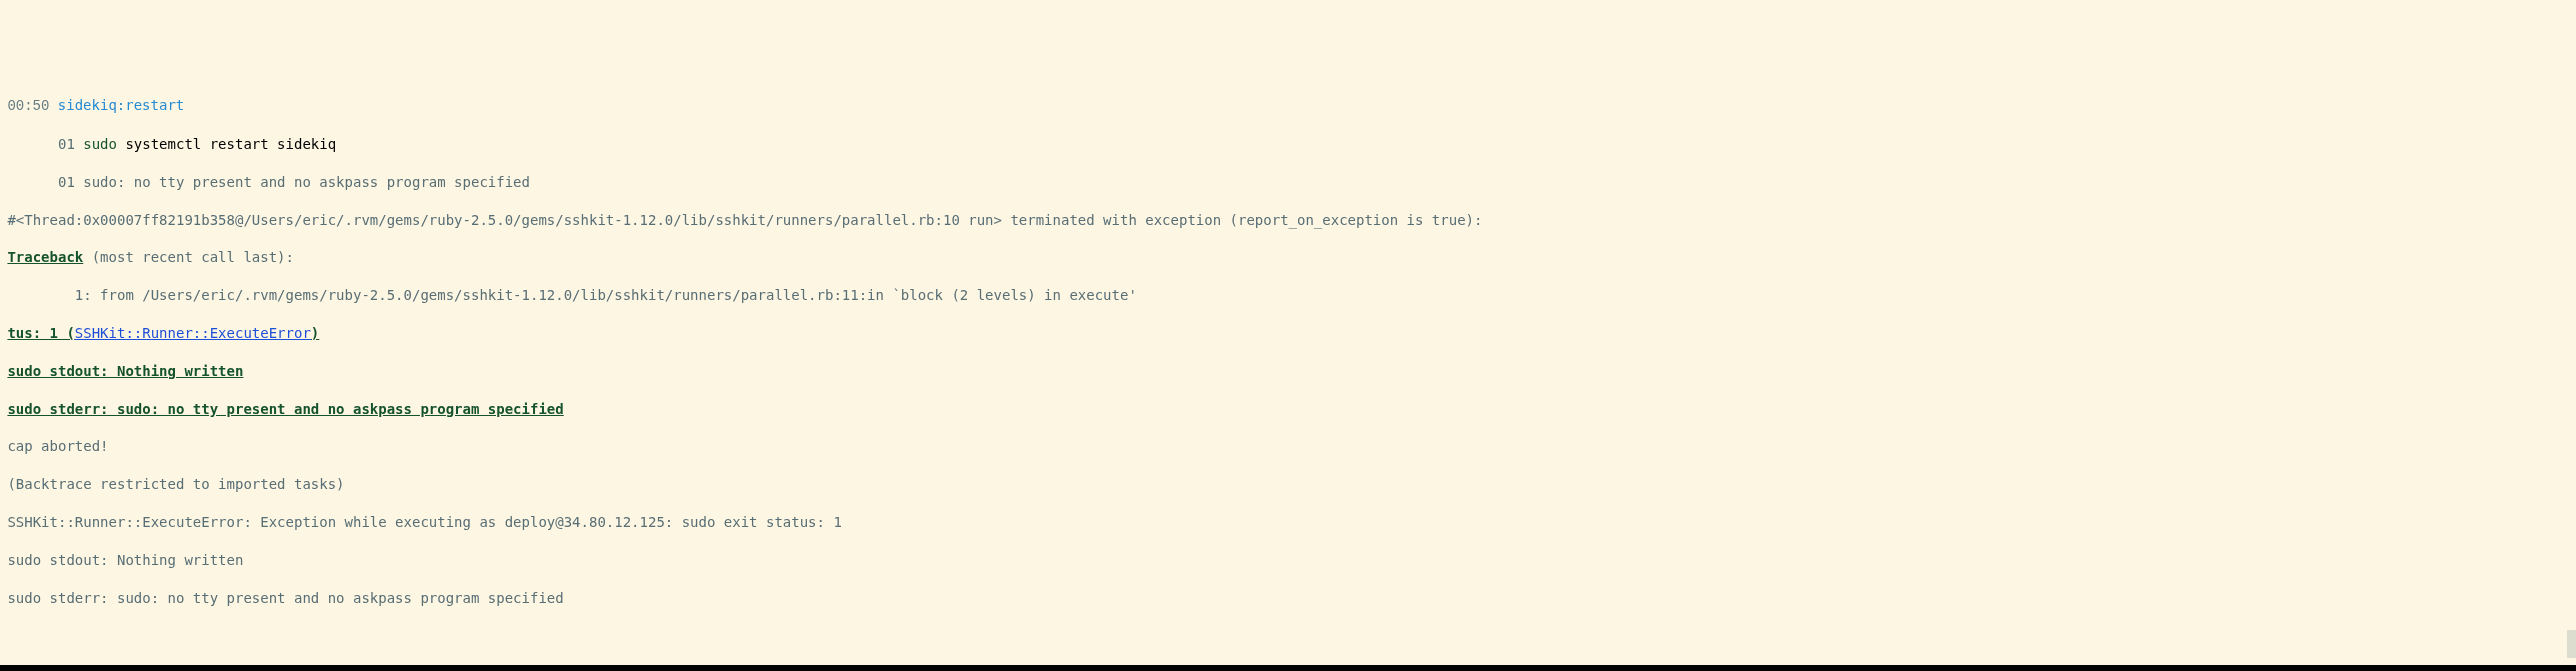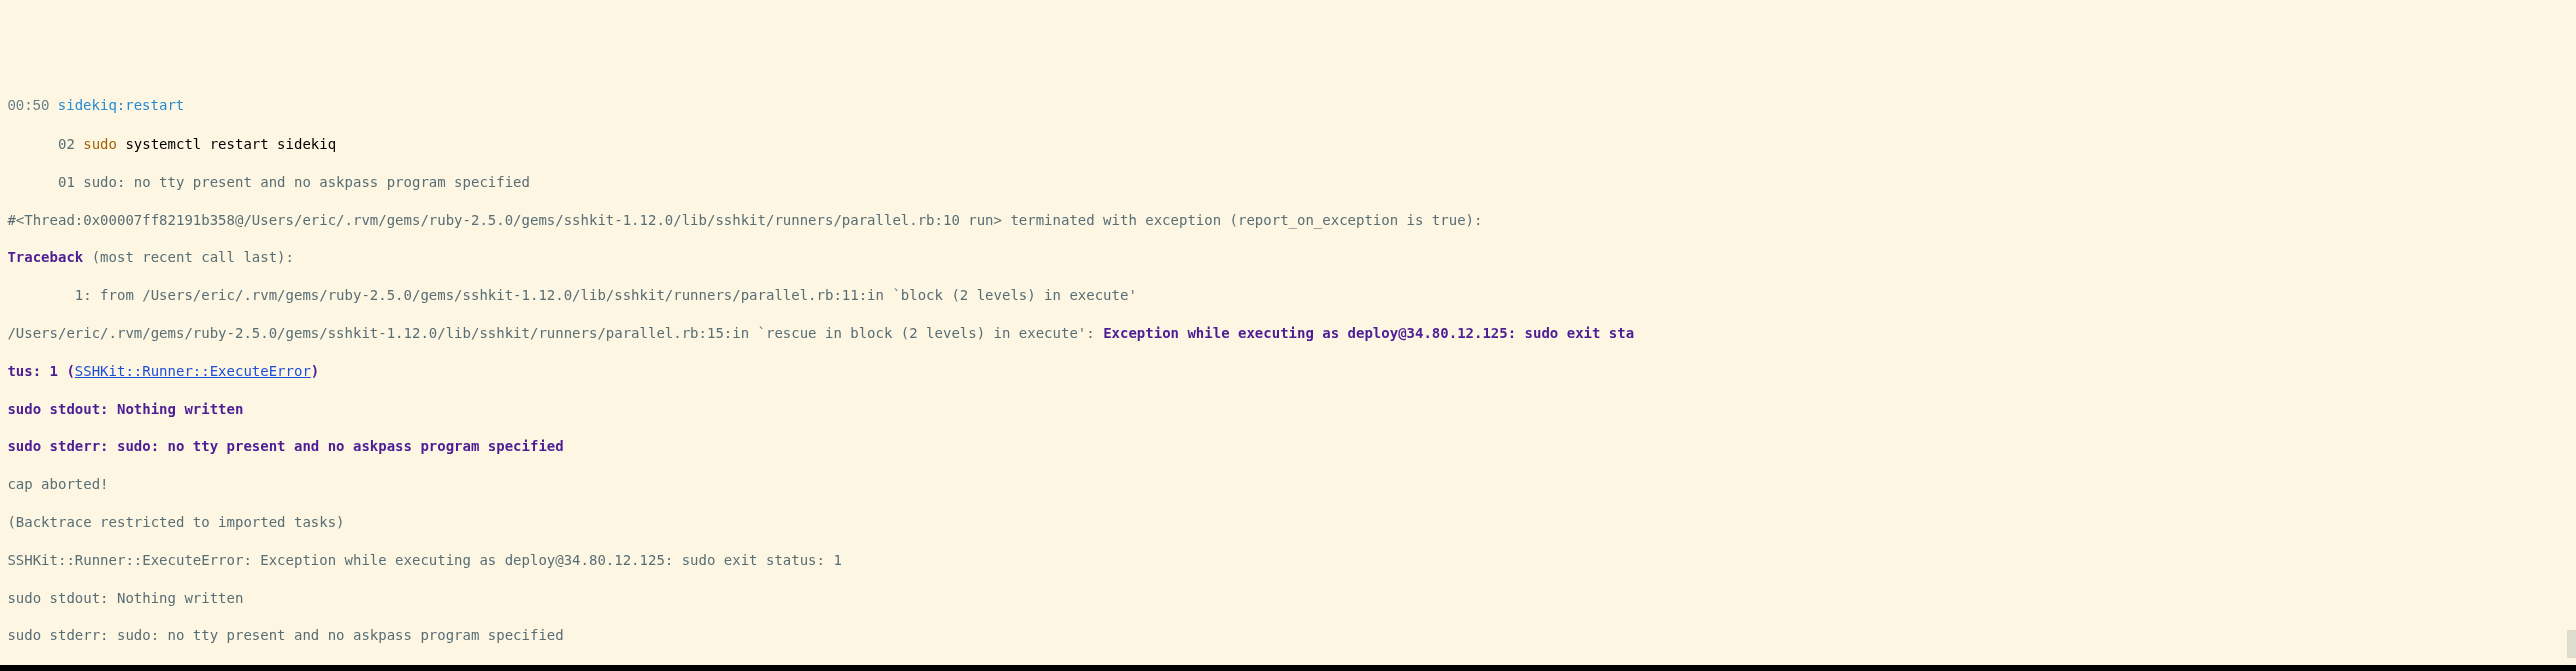"02" span.plain { text: 02 -> 01 }
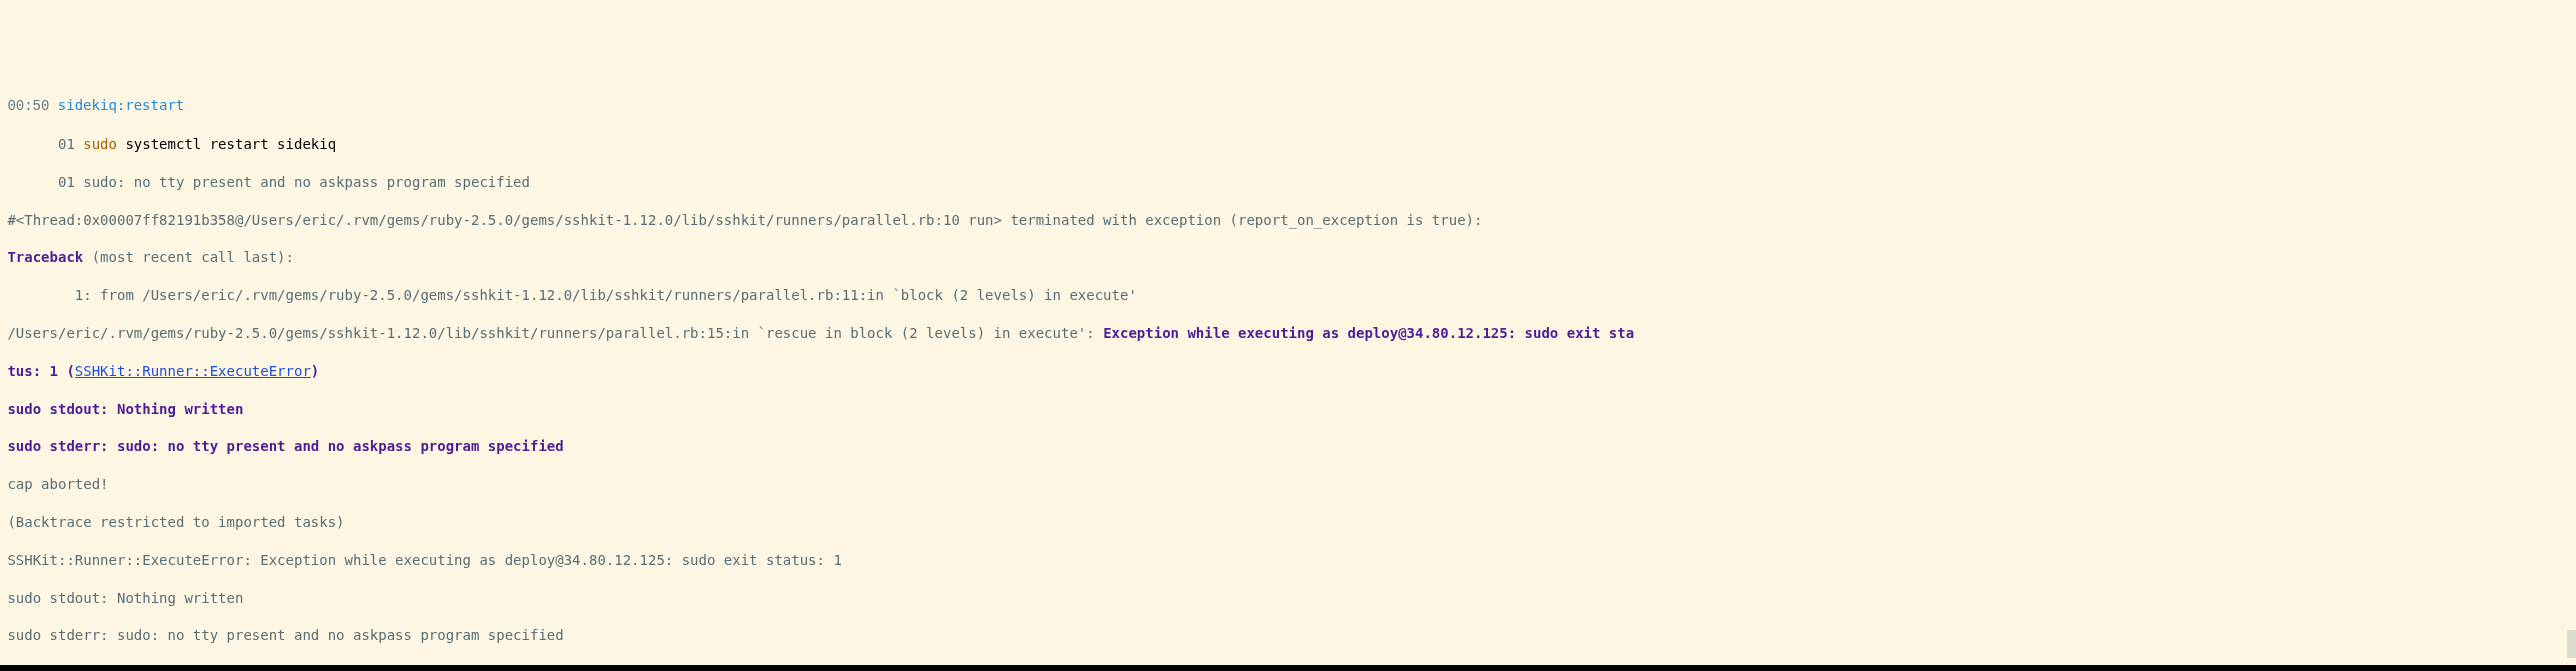"sudo" .cmd-green { color: #a16207 -> #14532d }
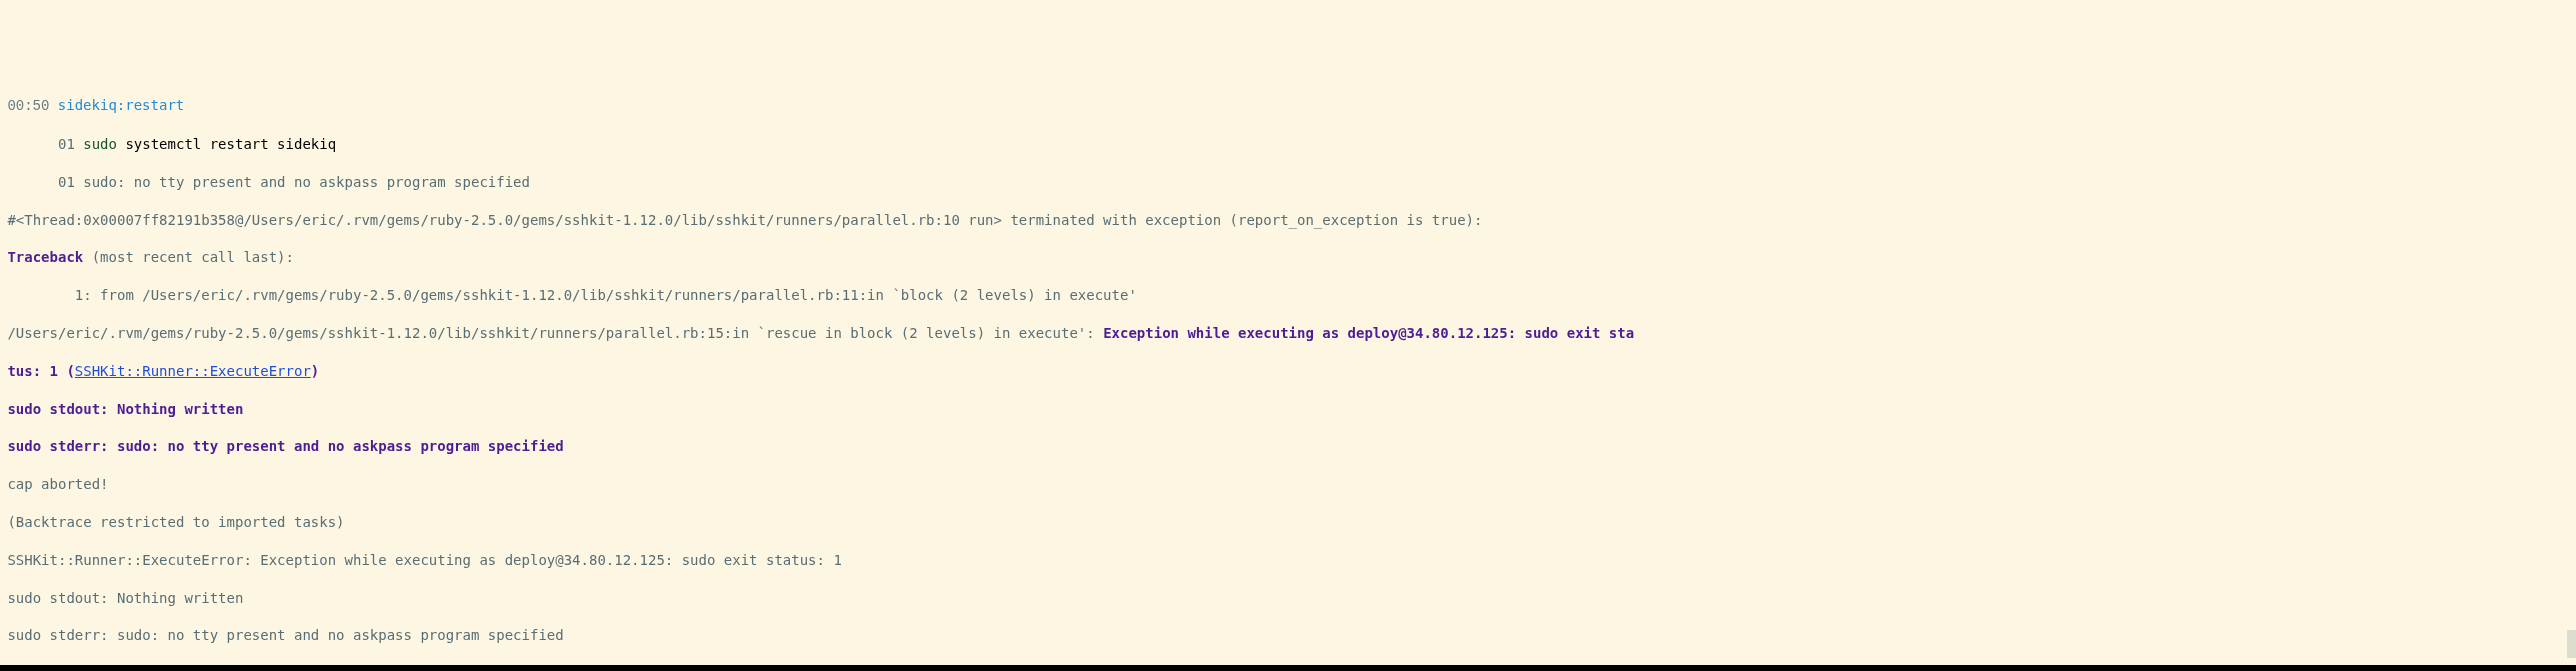"Traceback" .bold { color: #4c1d95 -> #14532d; text-decoration: none -> underline }
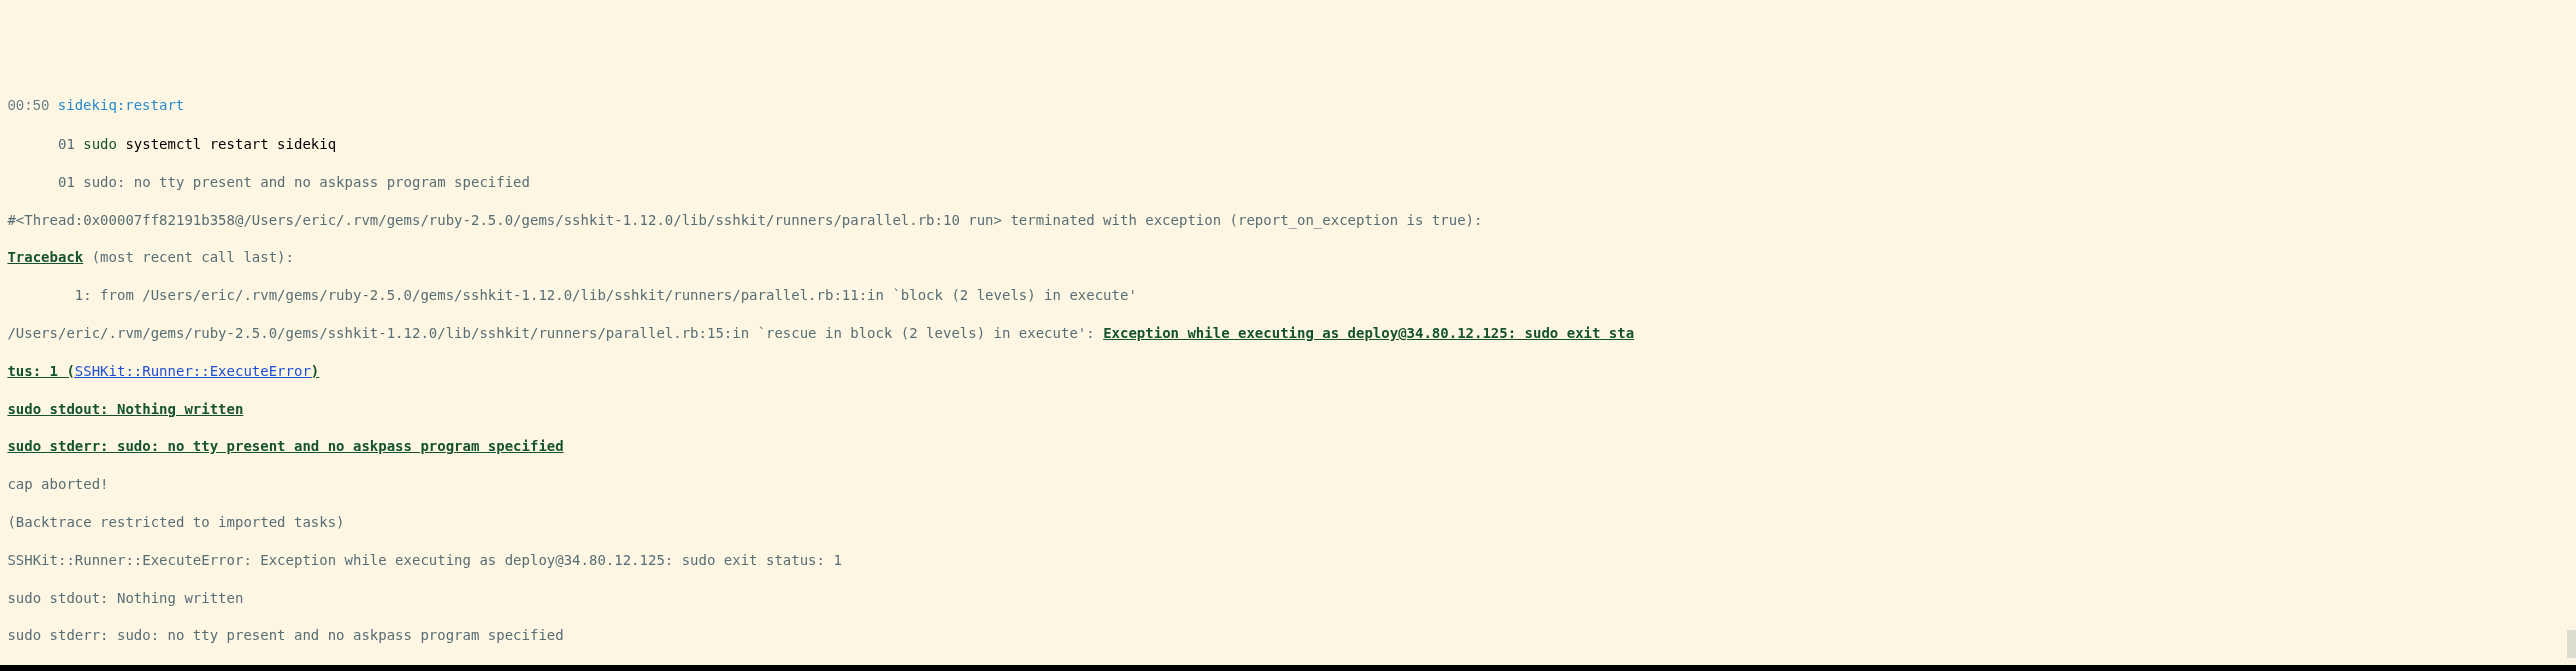"/Users/eric/.rvm/gems/ruby-2.5.0/gems/ss" span.line { html: <span><span>/Users/eric/.rvm/gems/ruby-2.5.0/gems/sshkit-1.12.0/lib/sshkit/runners/parallel.rb:15:in `rescue in block (2 levels) in execute': </span><span>Exception while executing as deploy@34.80.12.125: sudo exit sta</span></span> -> none }
